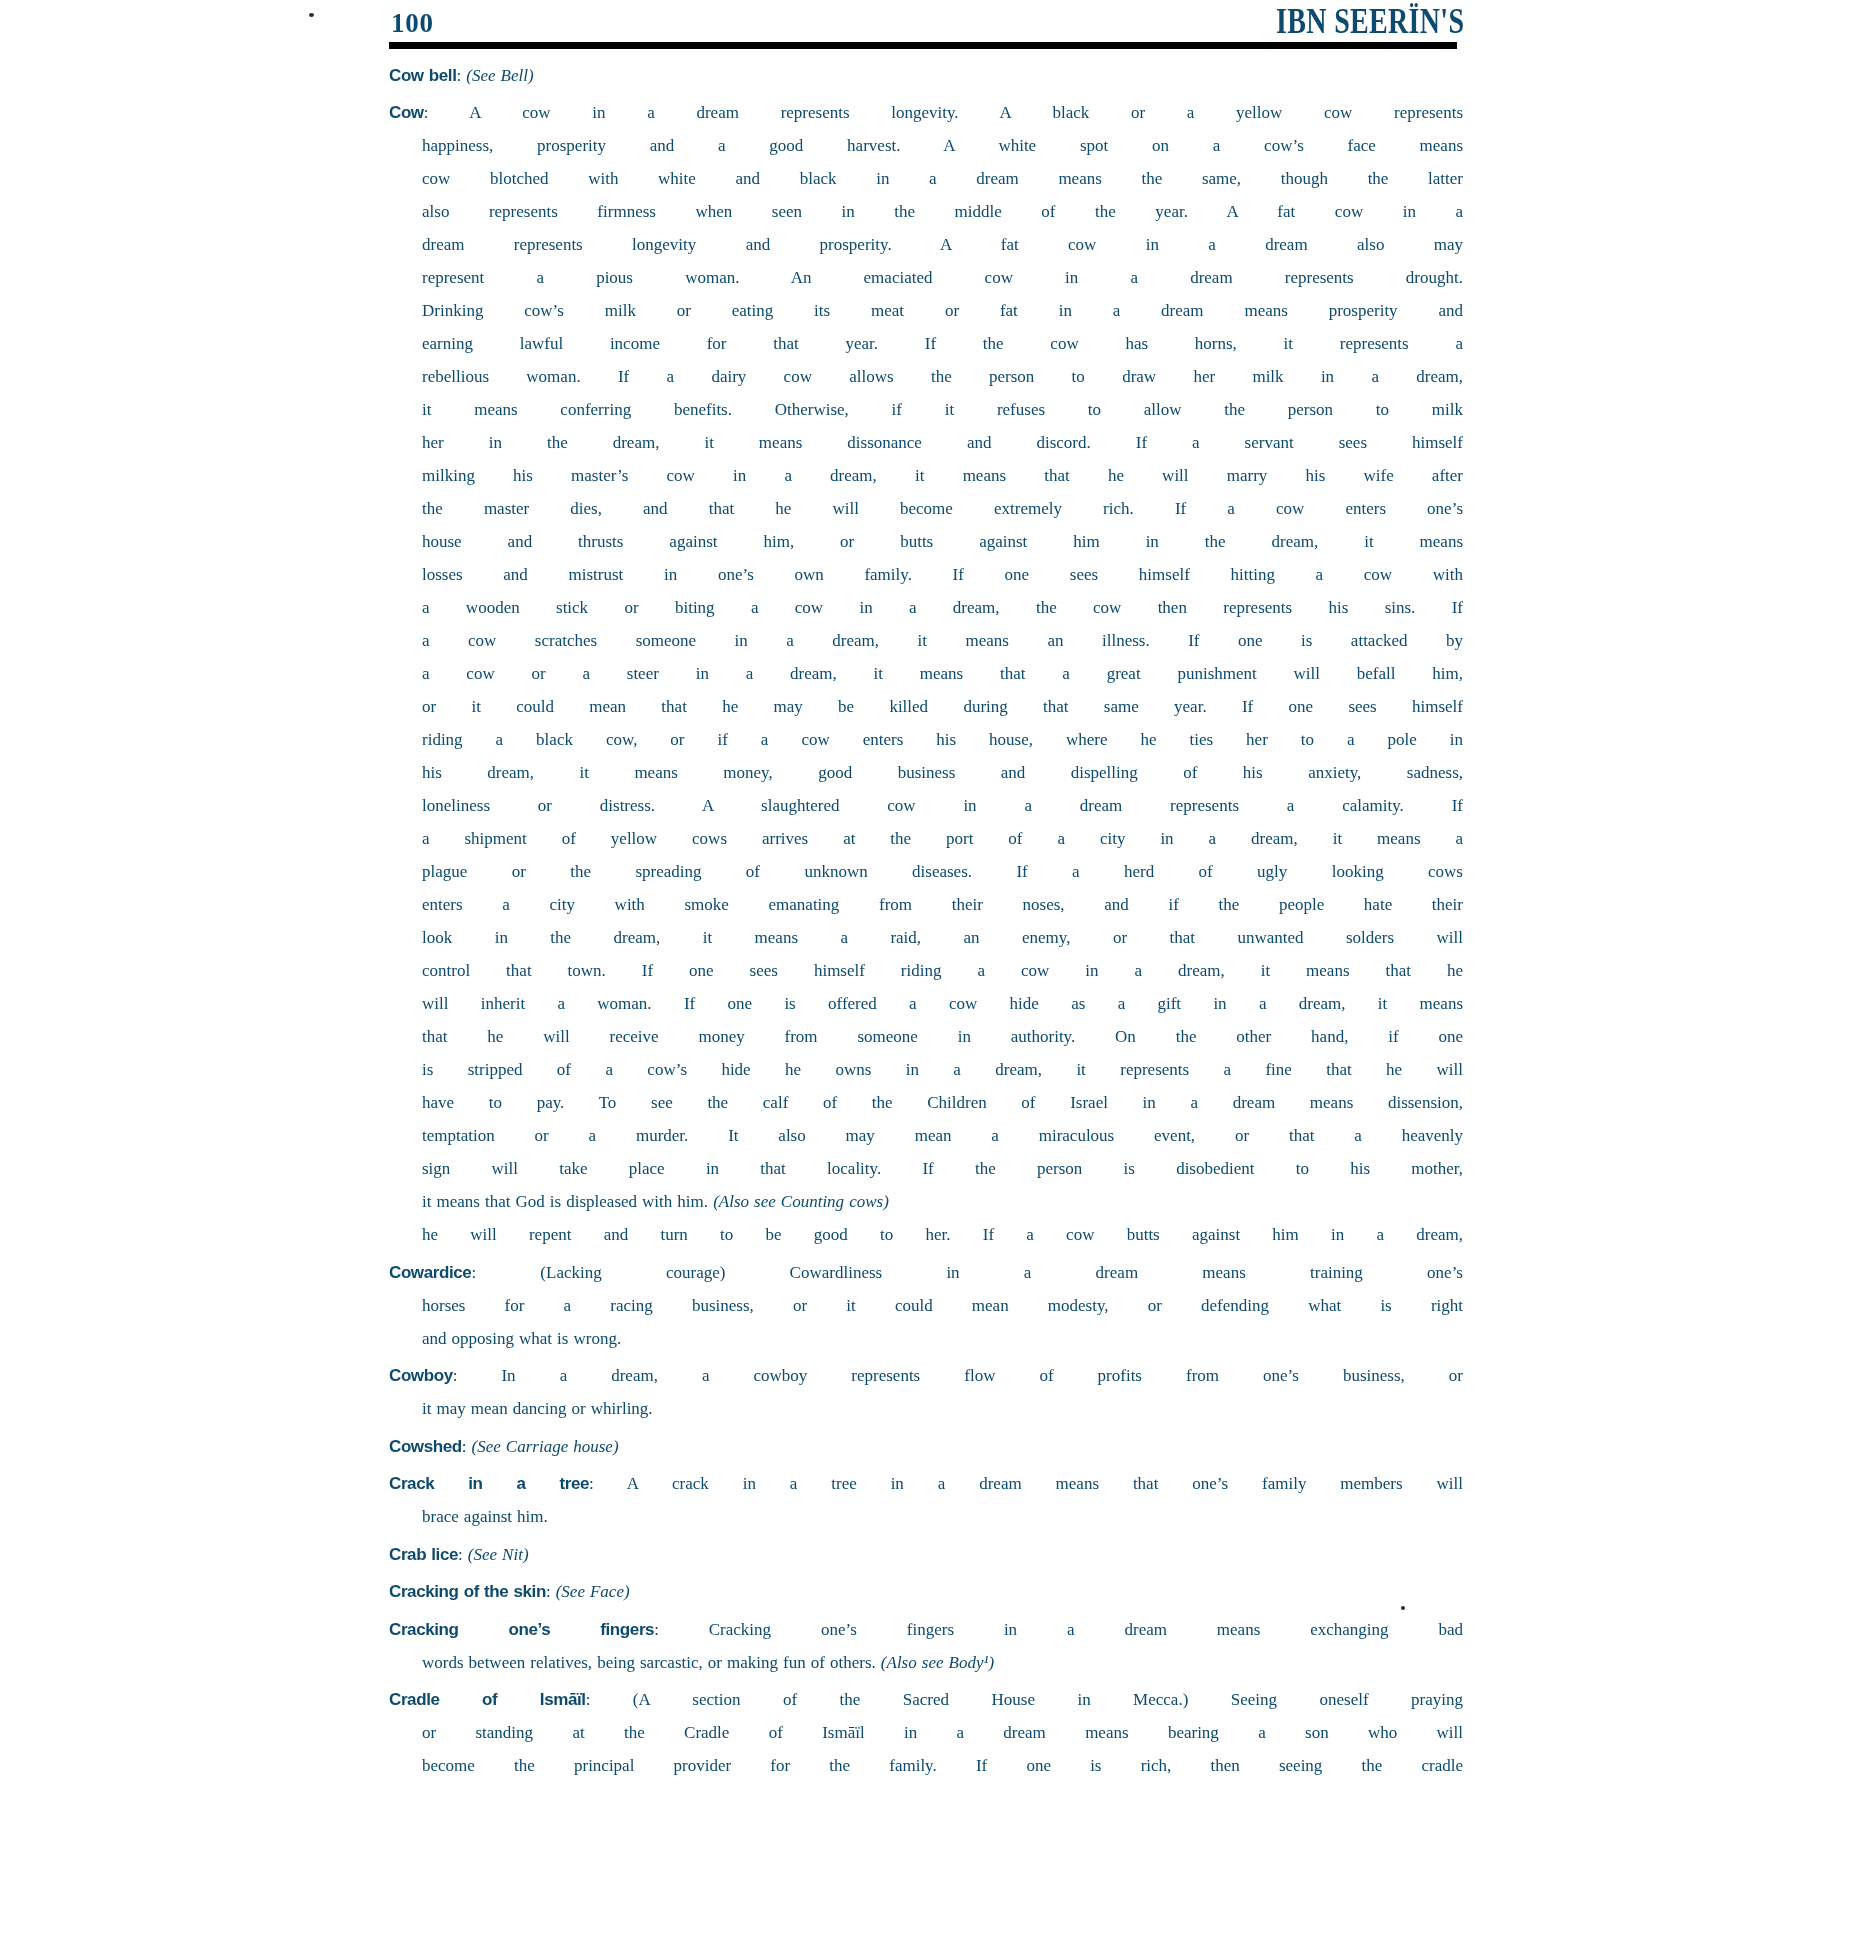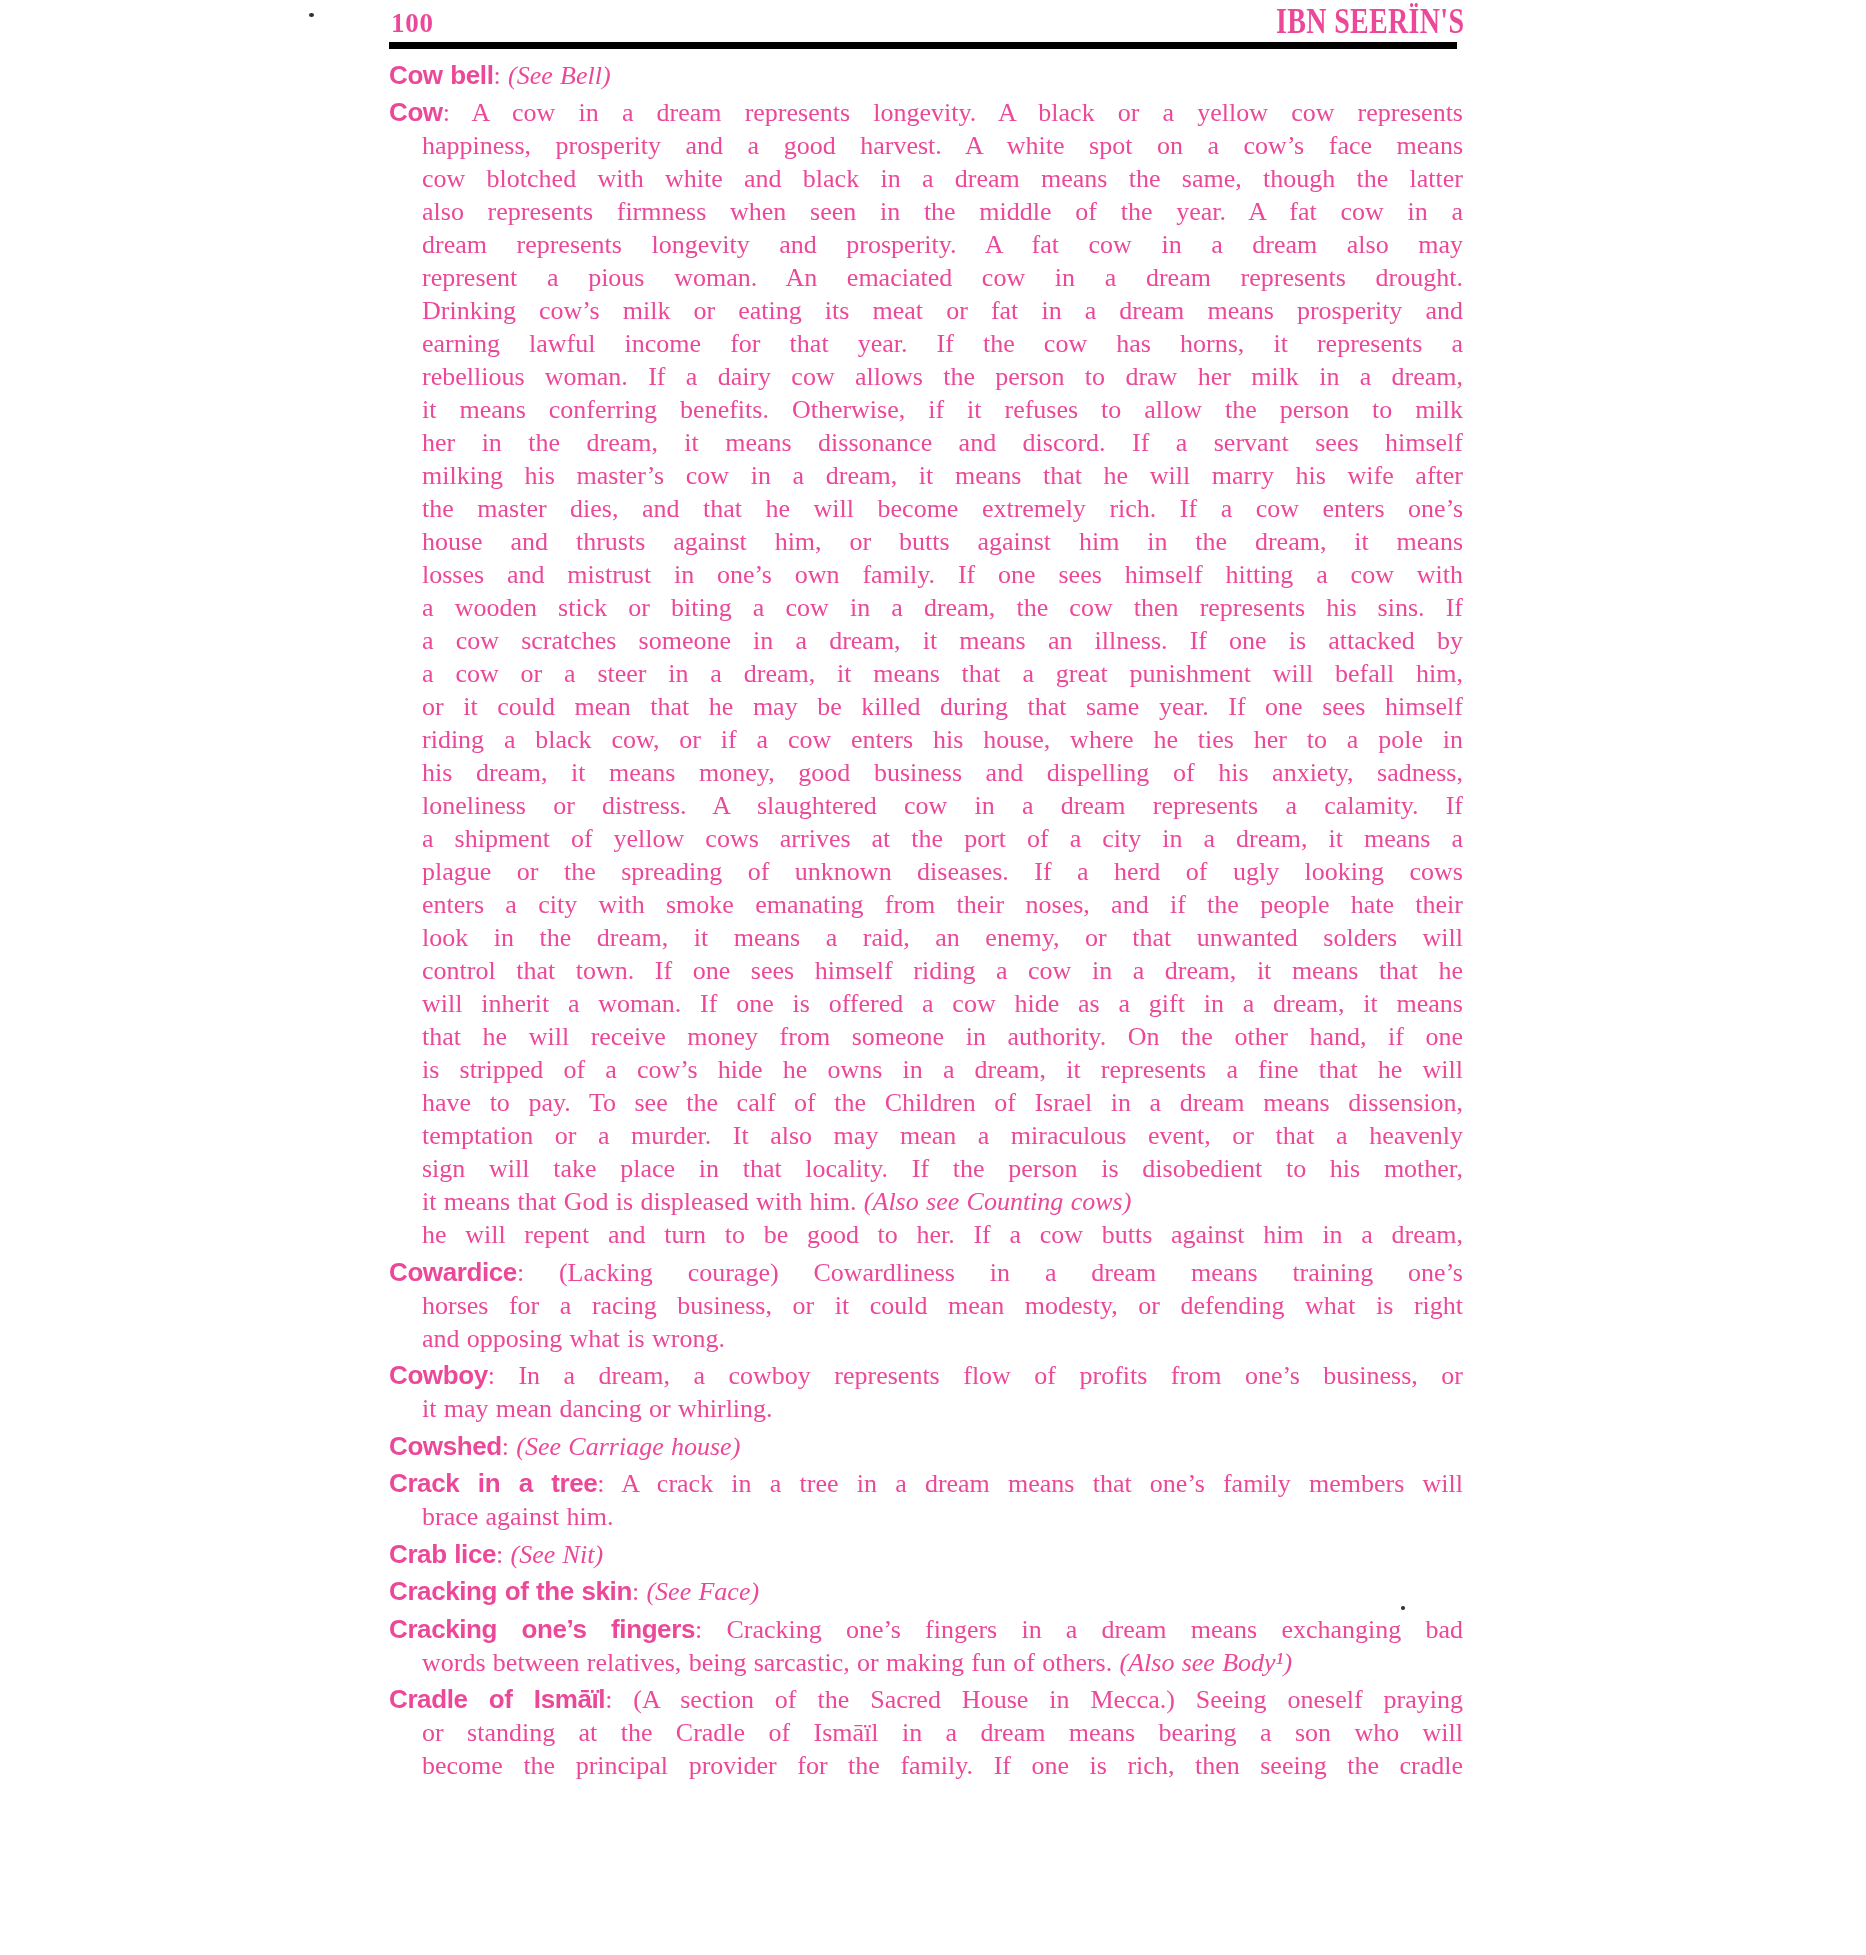"100" .page { color: #ec4899 -> #0c4a6e }
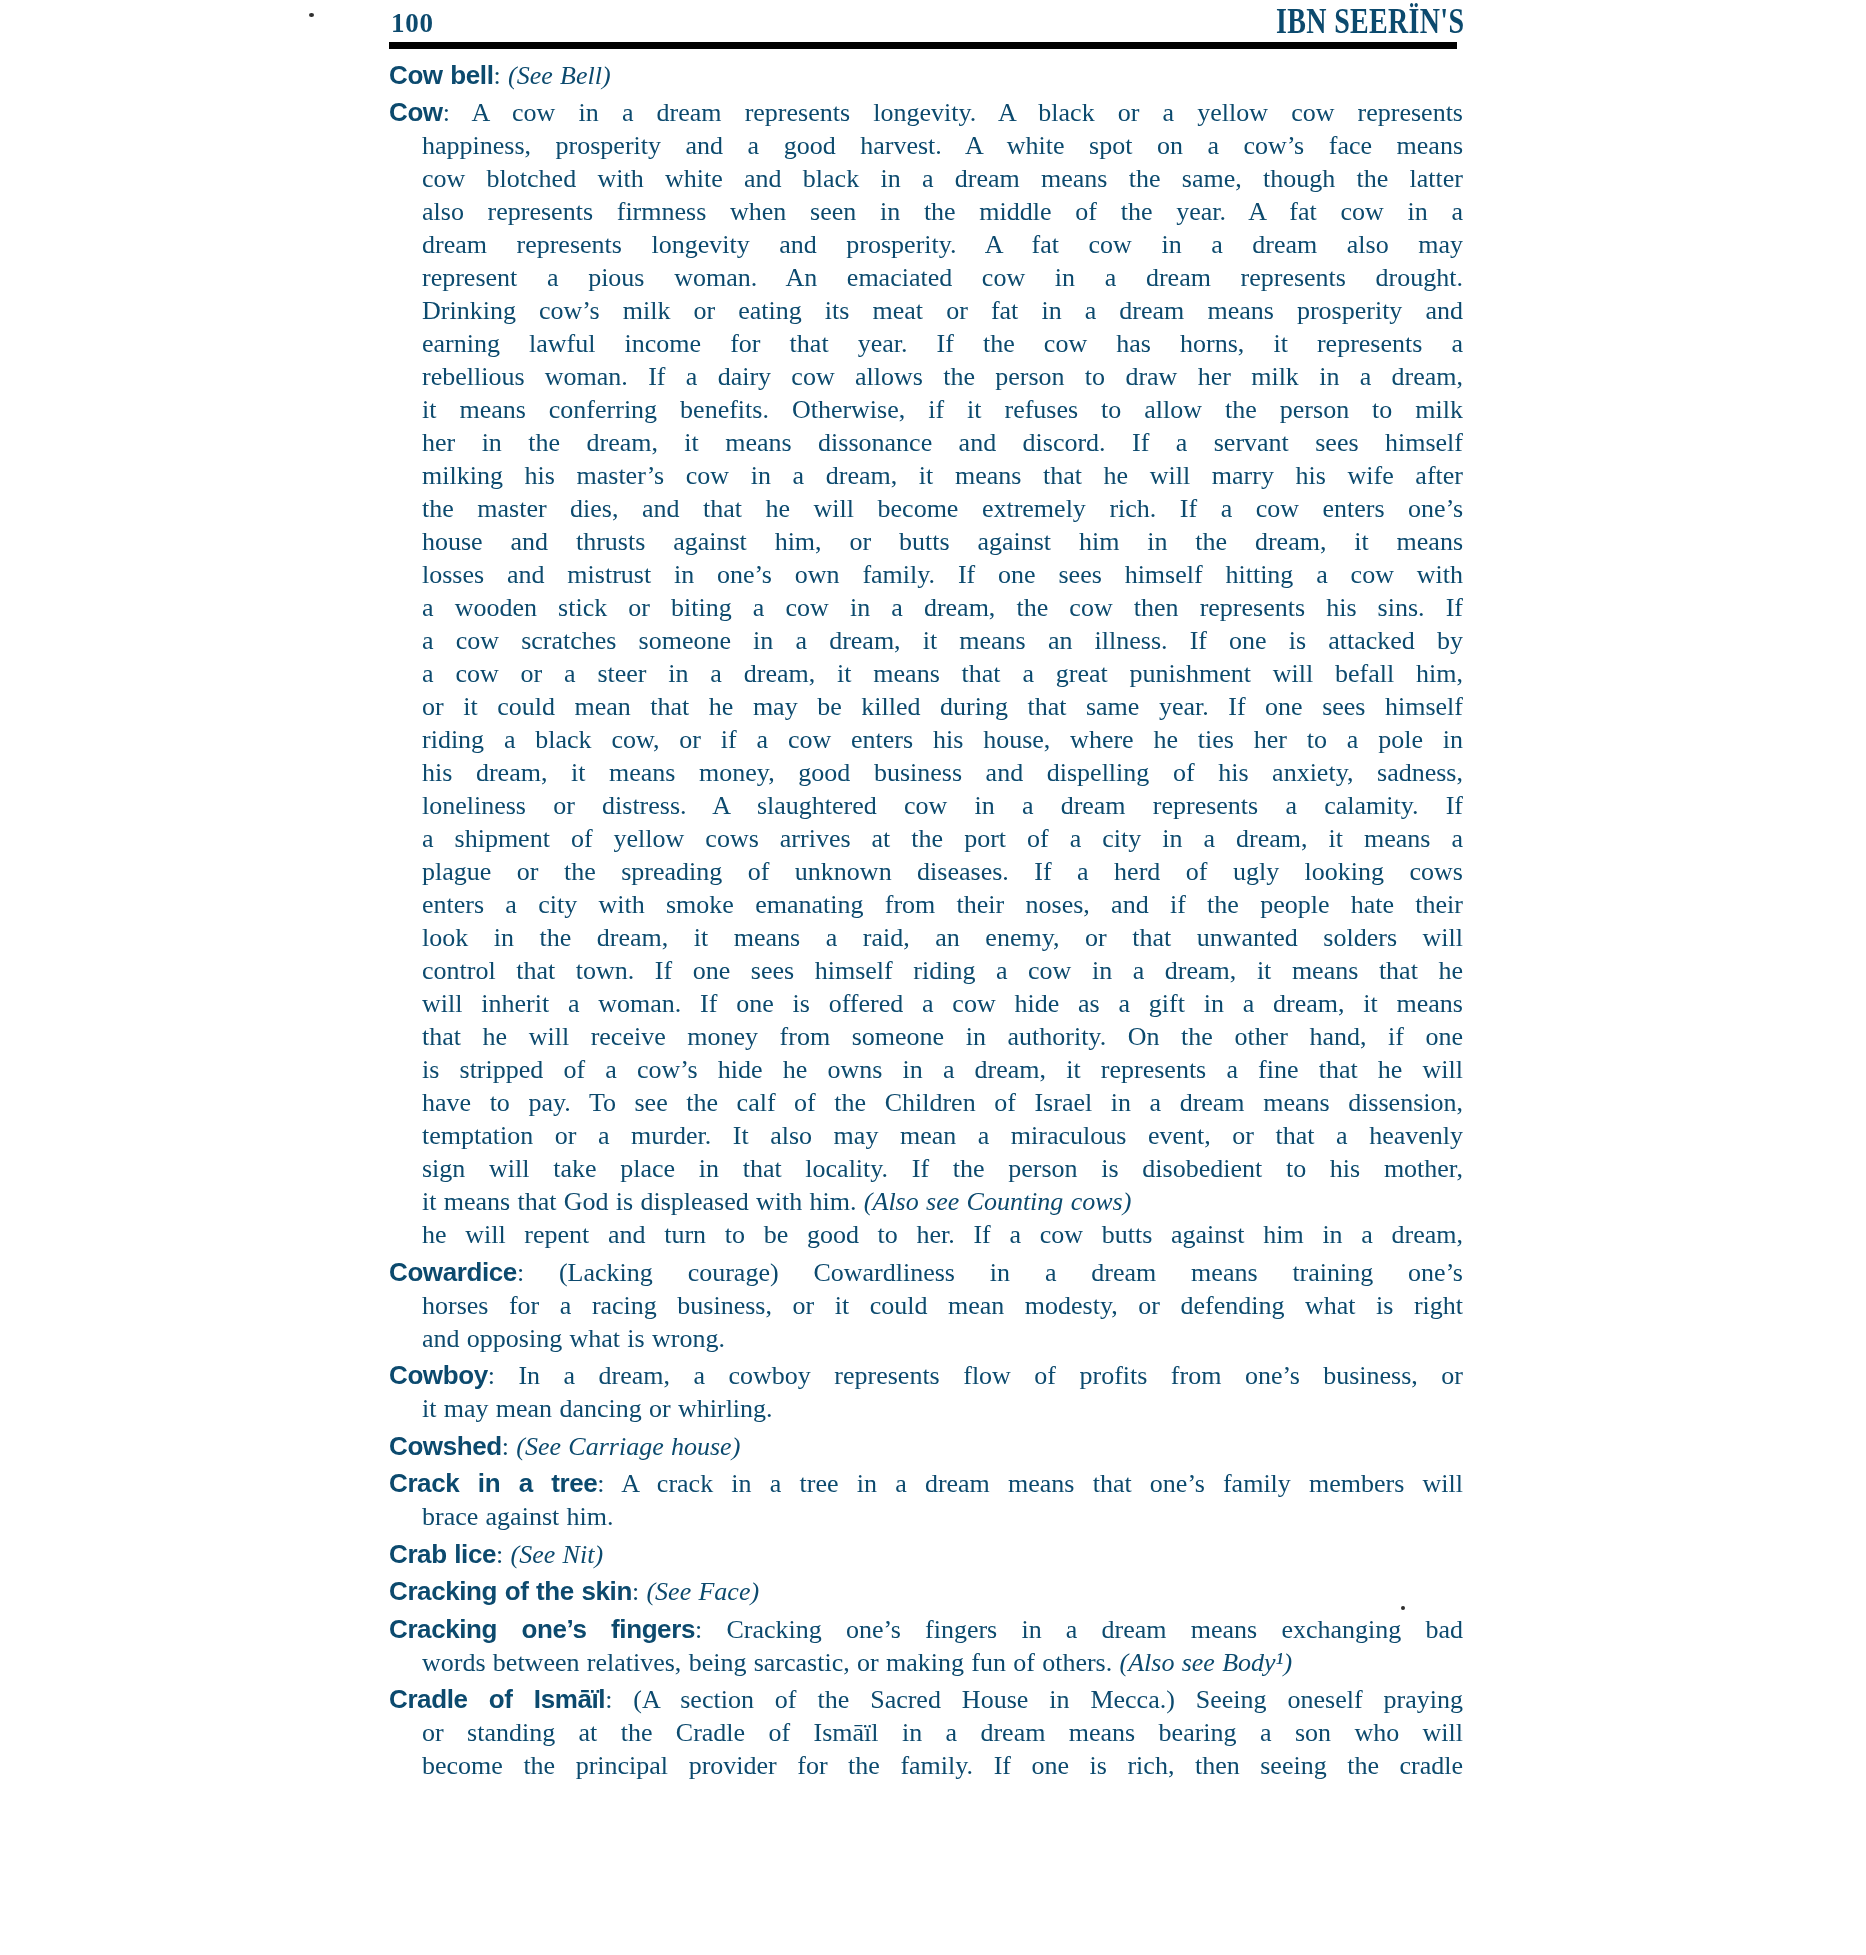"Cow bell: (See Bell)" .line { font-size: 26px -> 17px }
